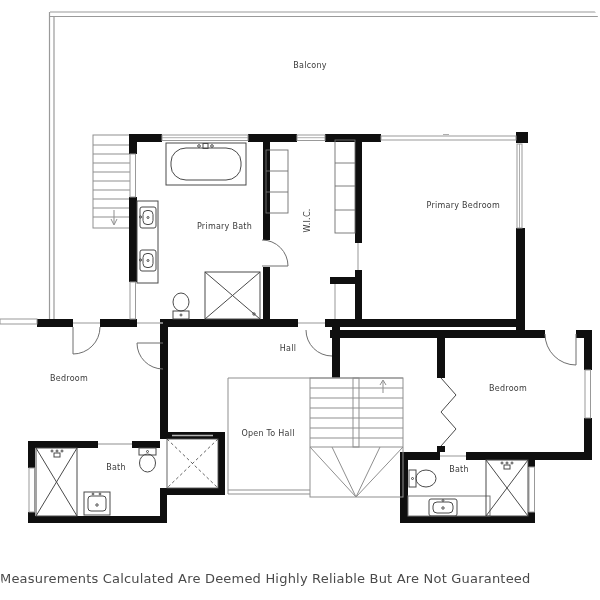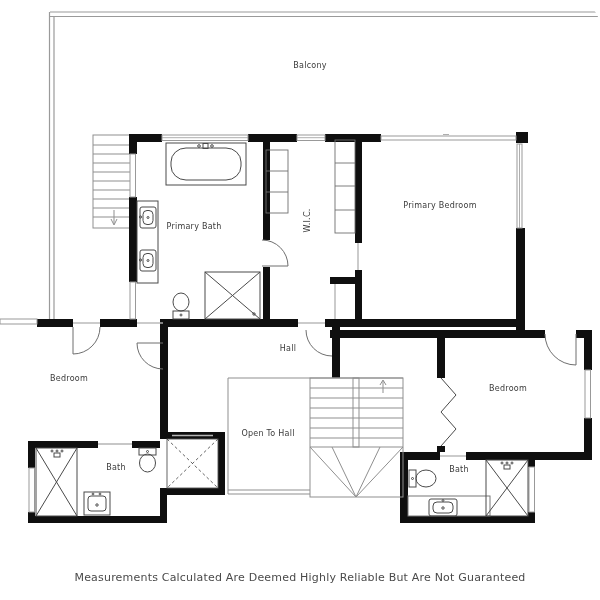"Primary Bedroom" div.lbl { text-align: none -> right }
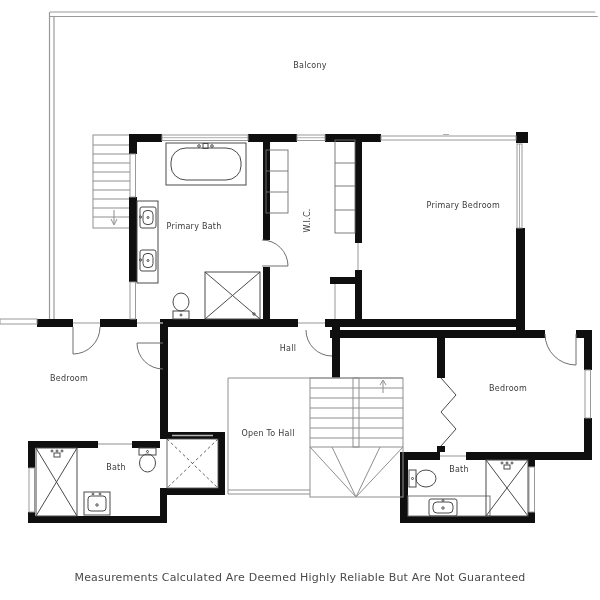"Primary Bath" div.lbl { left: 144px -> 152px; text-align: none -> right }
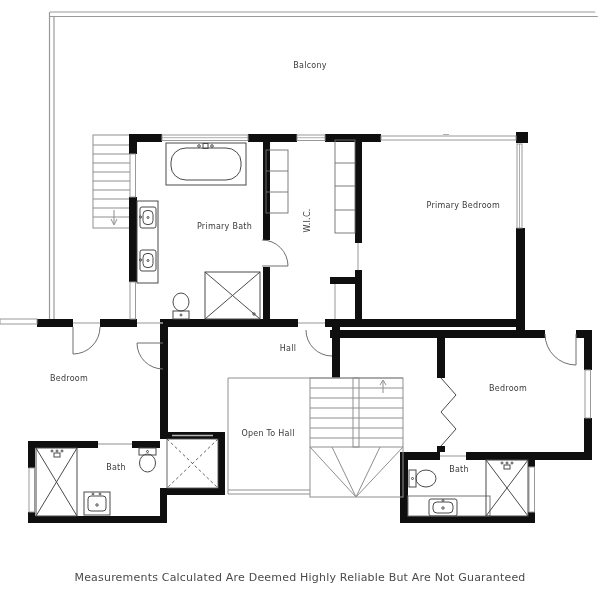"Measurements Calculated Are Deemed" .disclaimer { font-size: 11px -> 13px; text-align: center -> left }
